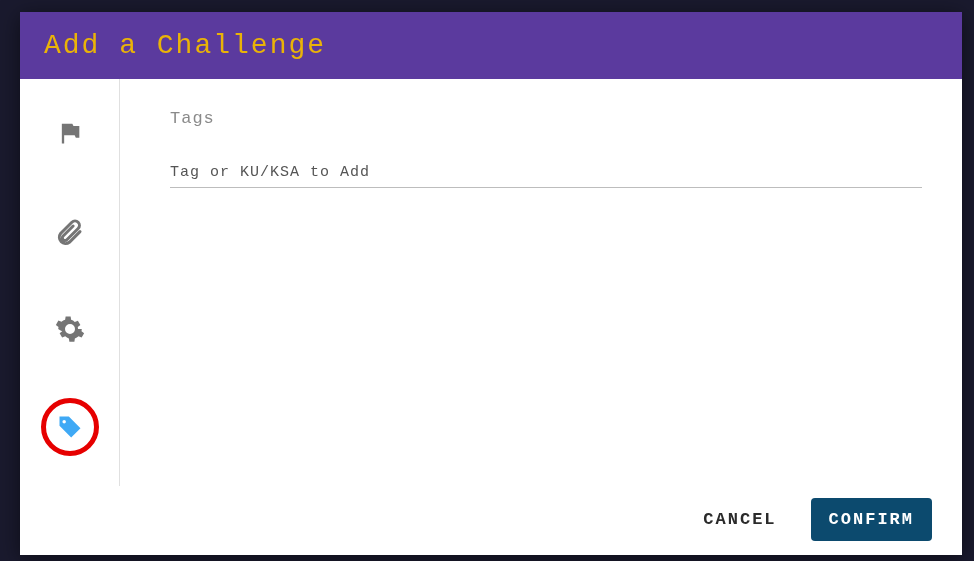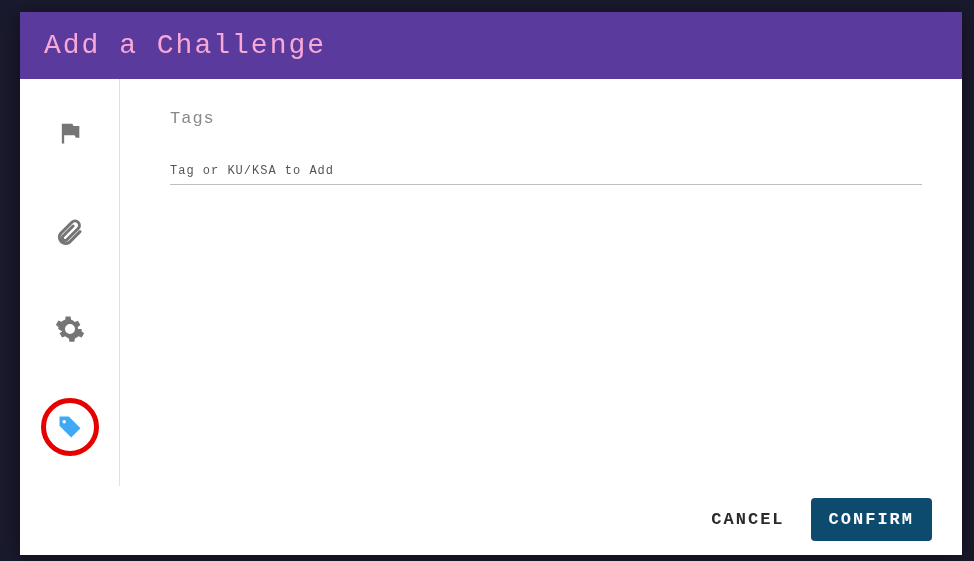"Add a Challenge" .dialog-title { color: #f9a8d4 -> #eab308 }
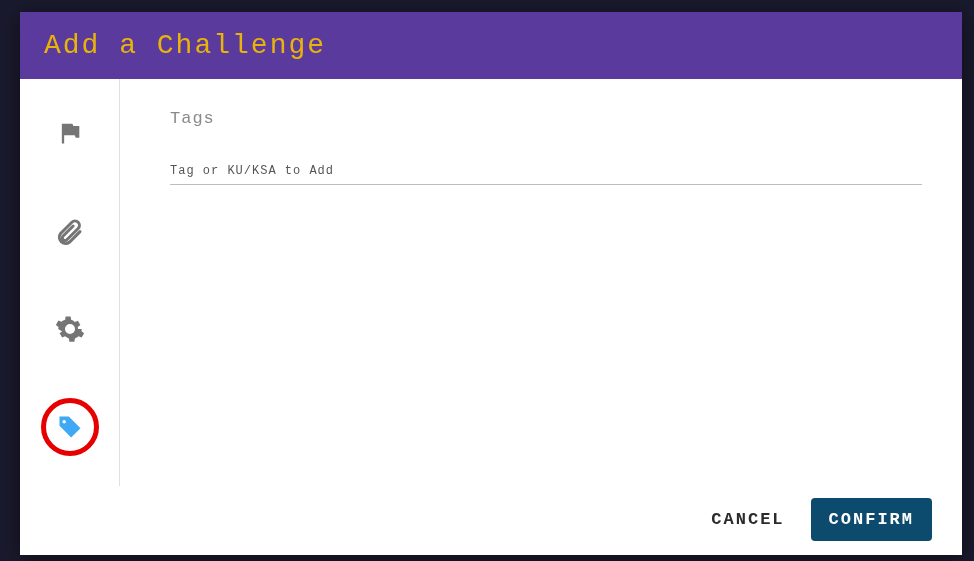"Tag or KU/KSA to Add" .tag-input { font-size: 12px -> 15px }
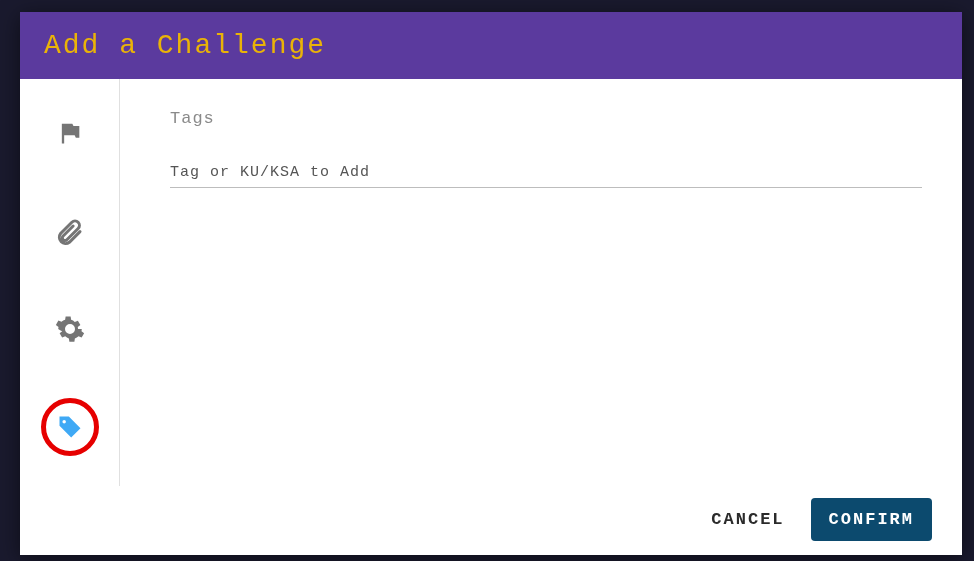"CANCEL" .dialog-footer { gap: 8px -> 16px }
